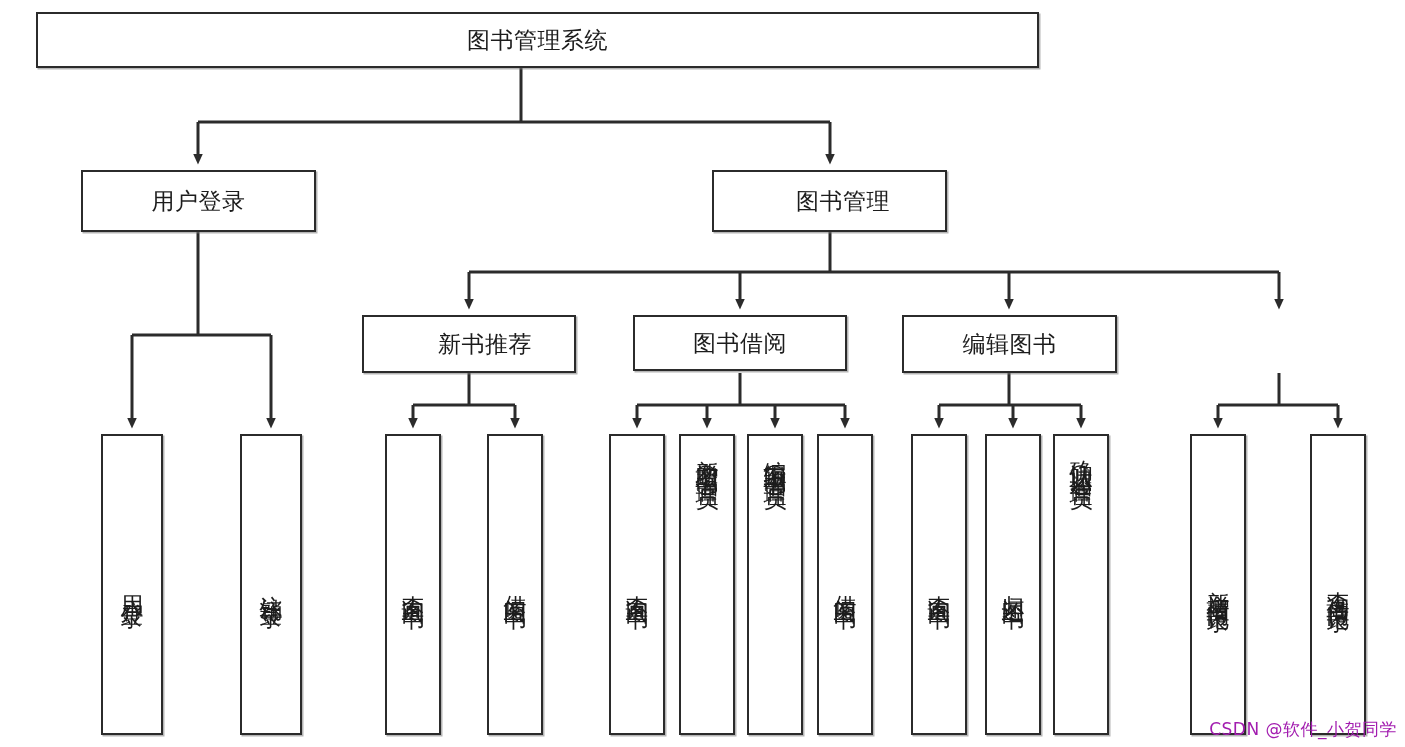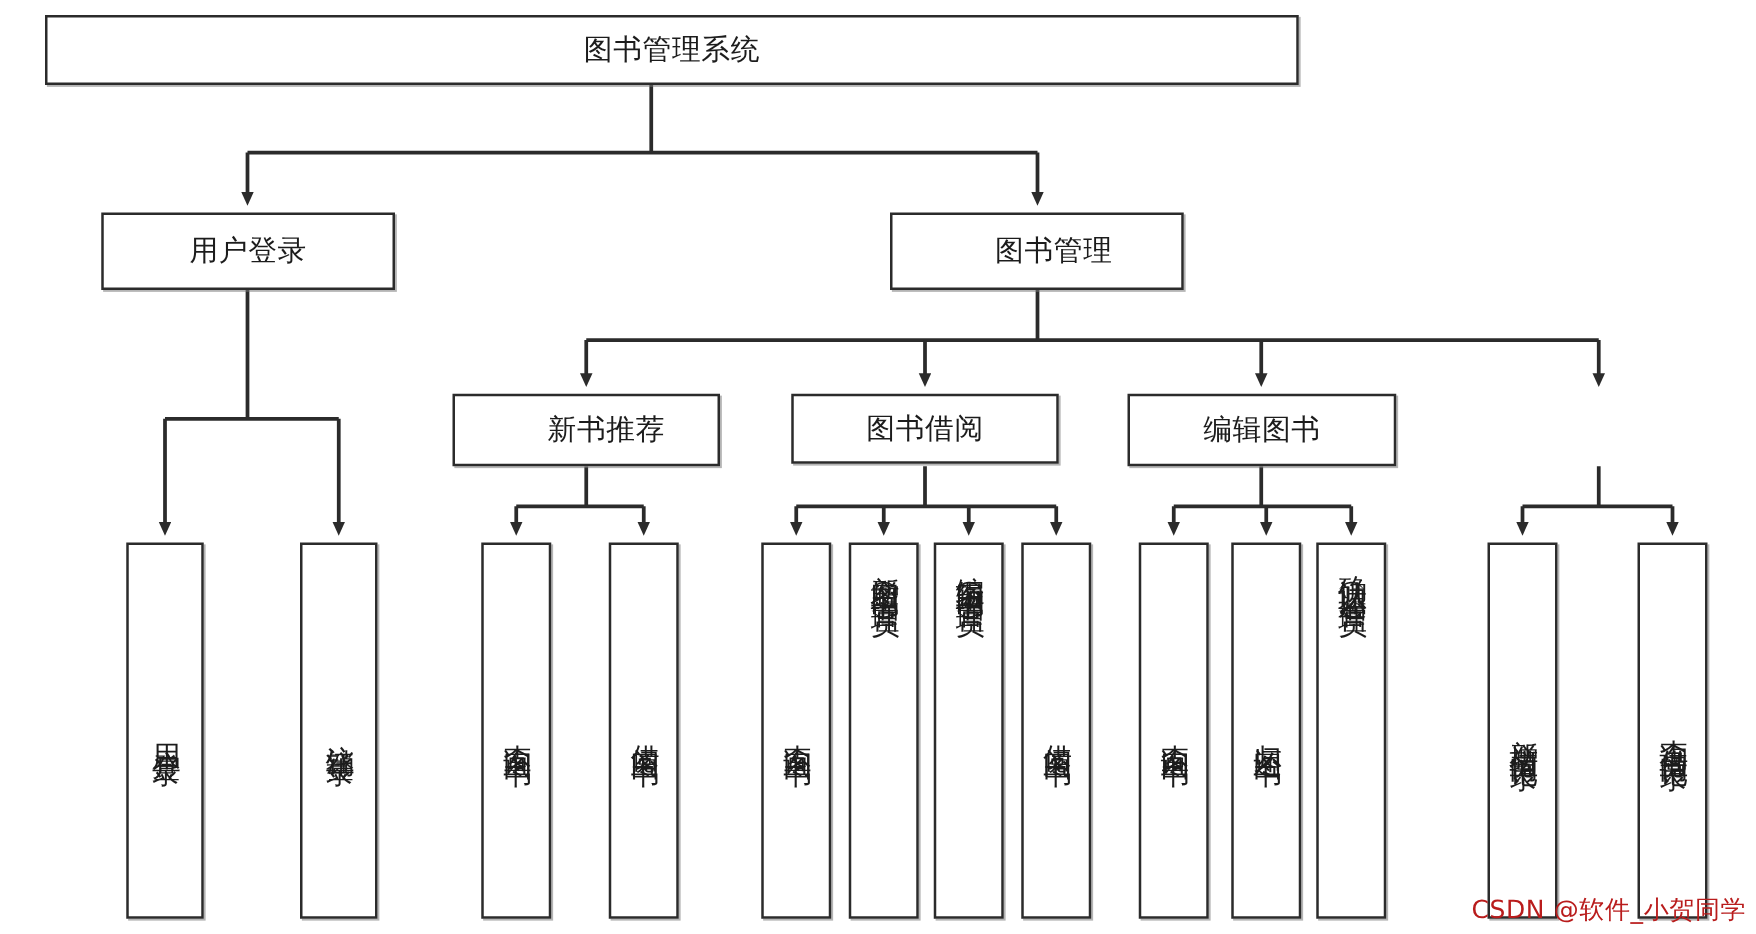"CSDN @软件_小贺同学" #watermark { color: #b91c1c -> #a21caf; font-size: 20px -> 17px }
